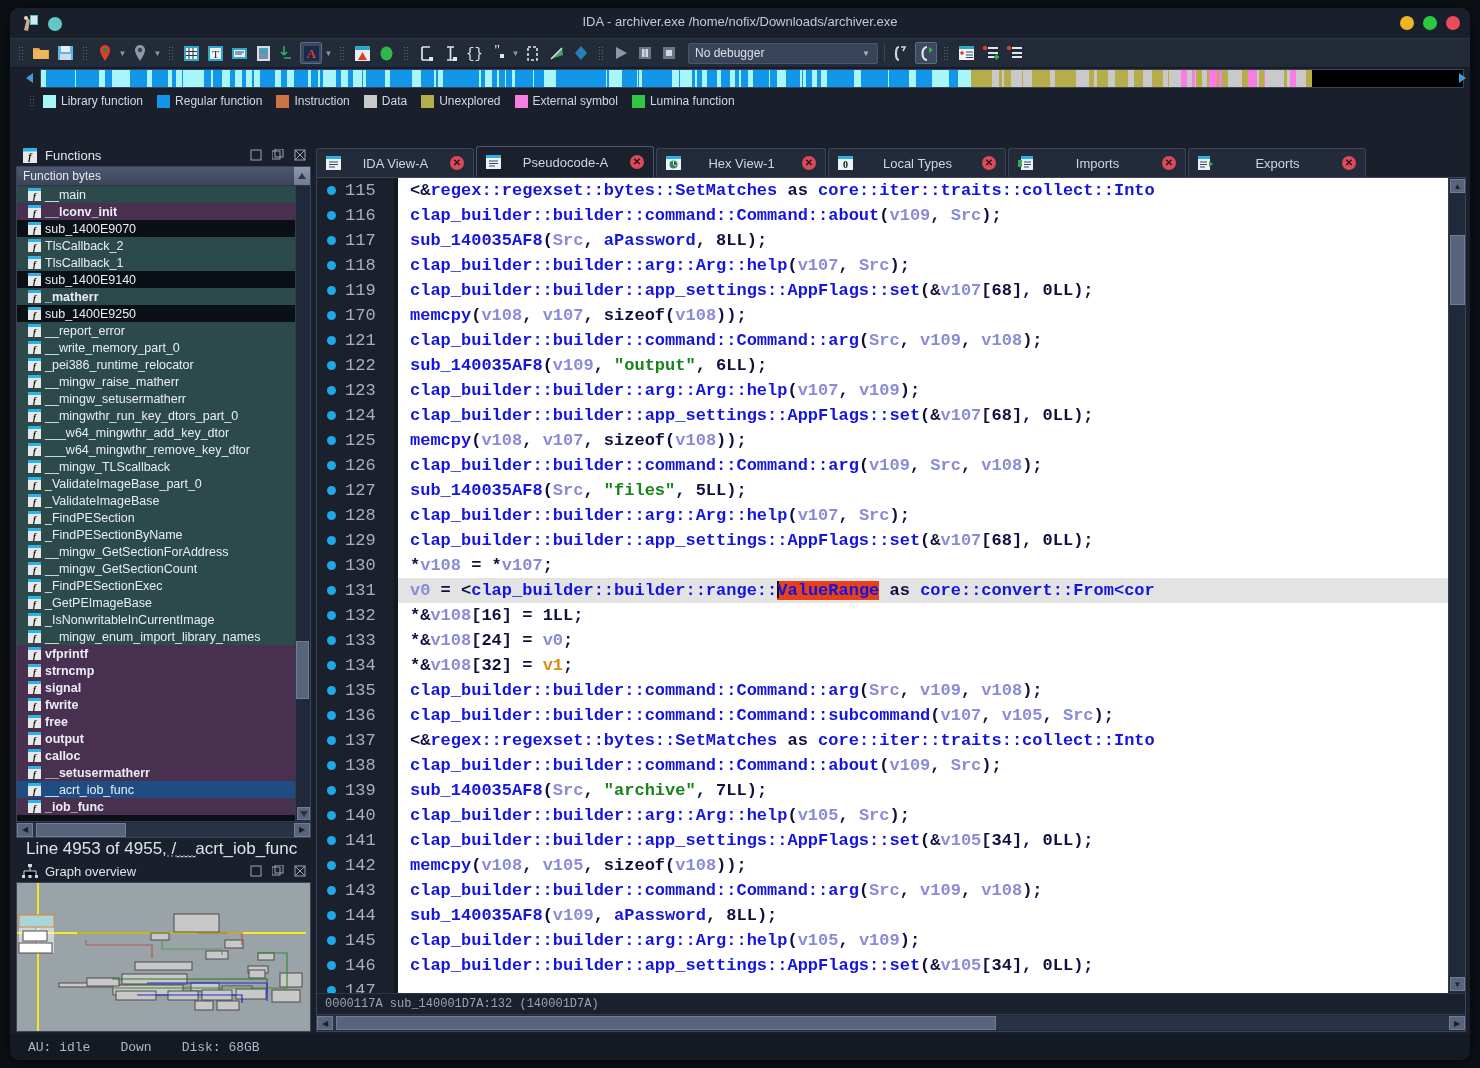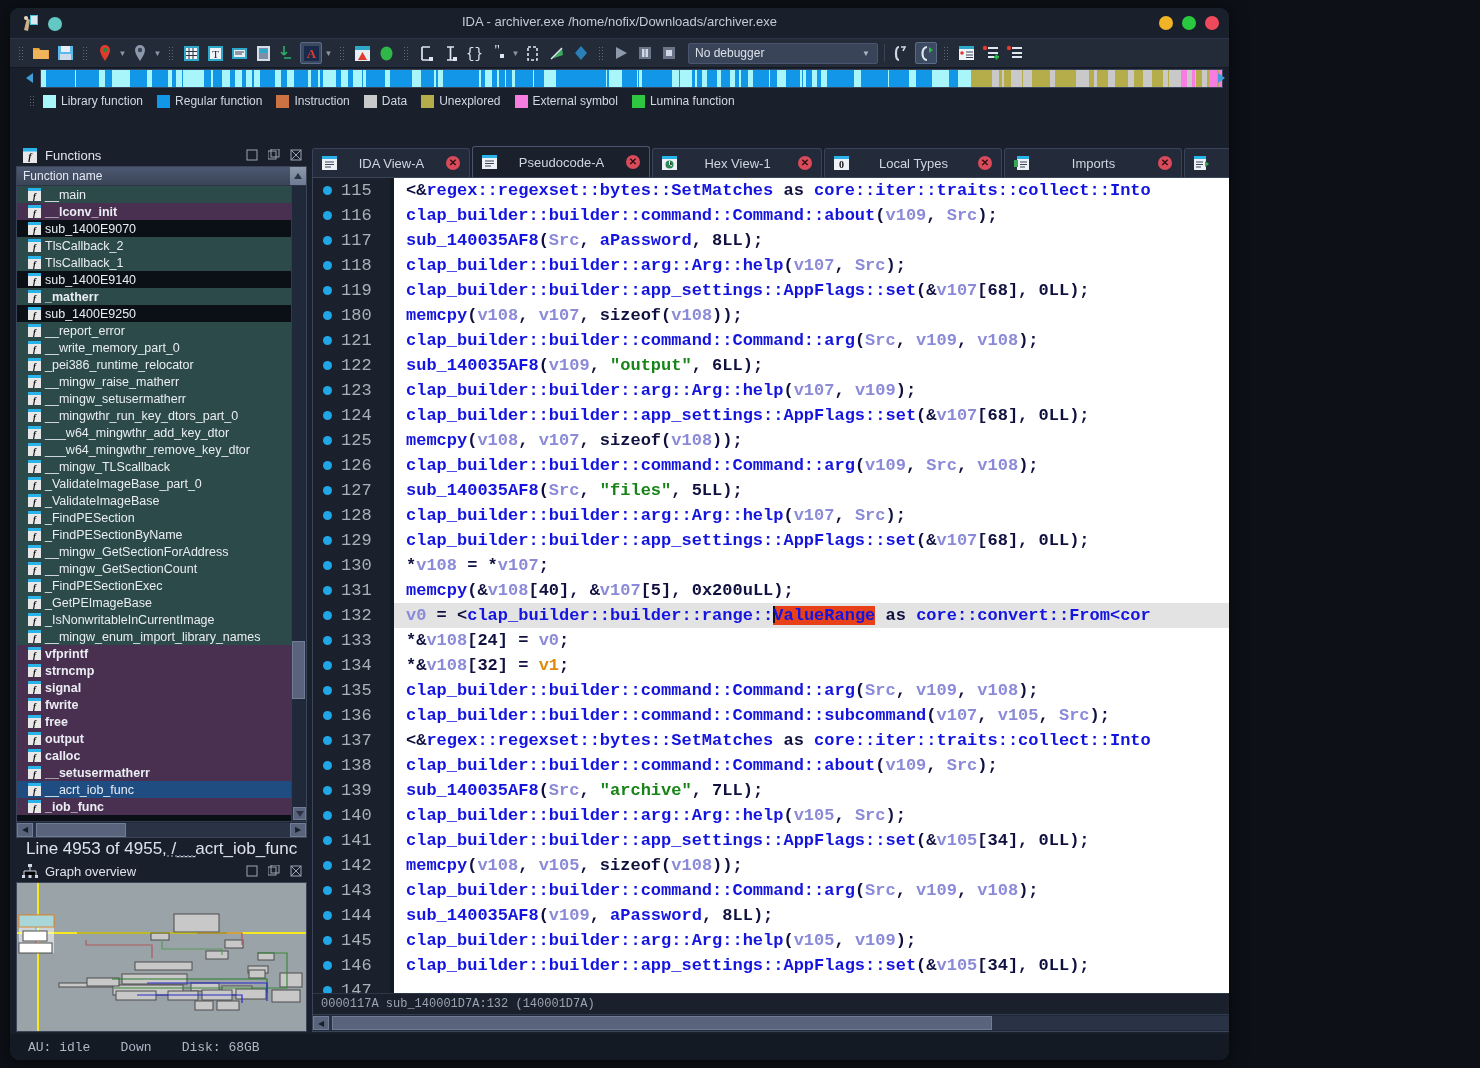"IDA - archiver.exe" .win { width: 1219px -> 1460px }
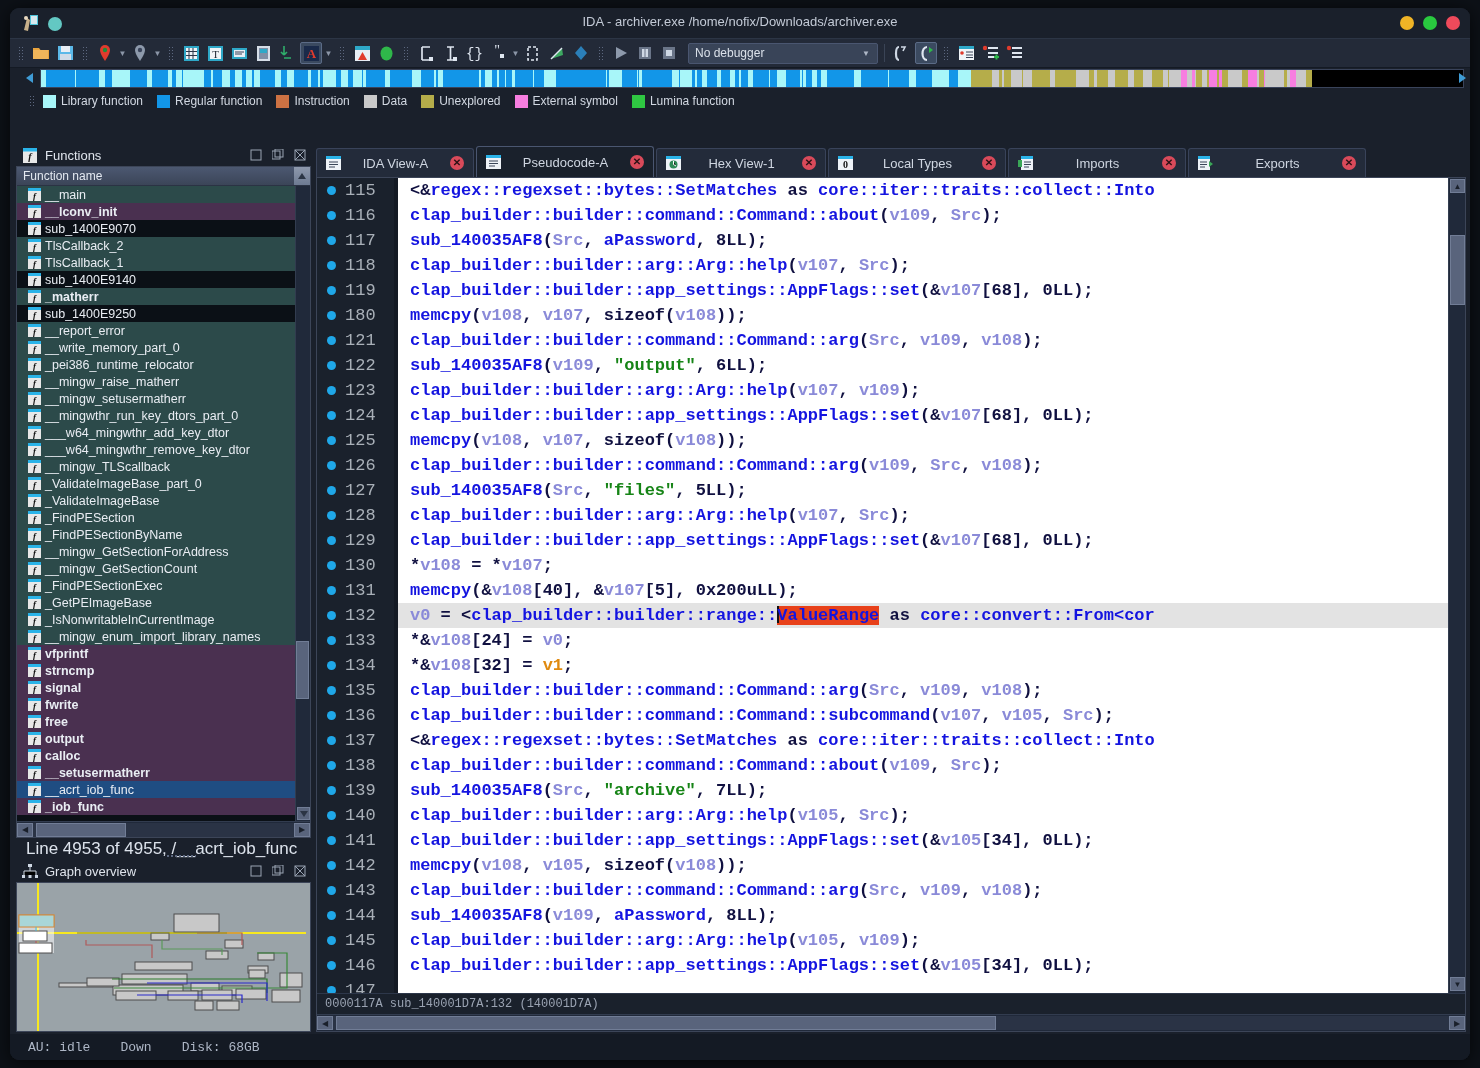"Function name" span.hl { text: name -> bytes }
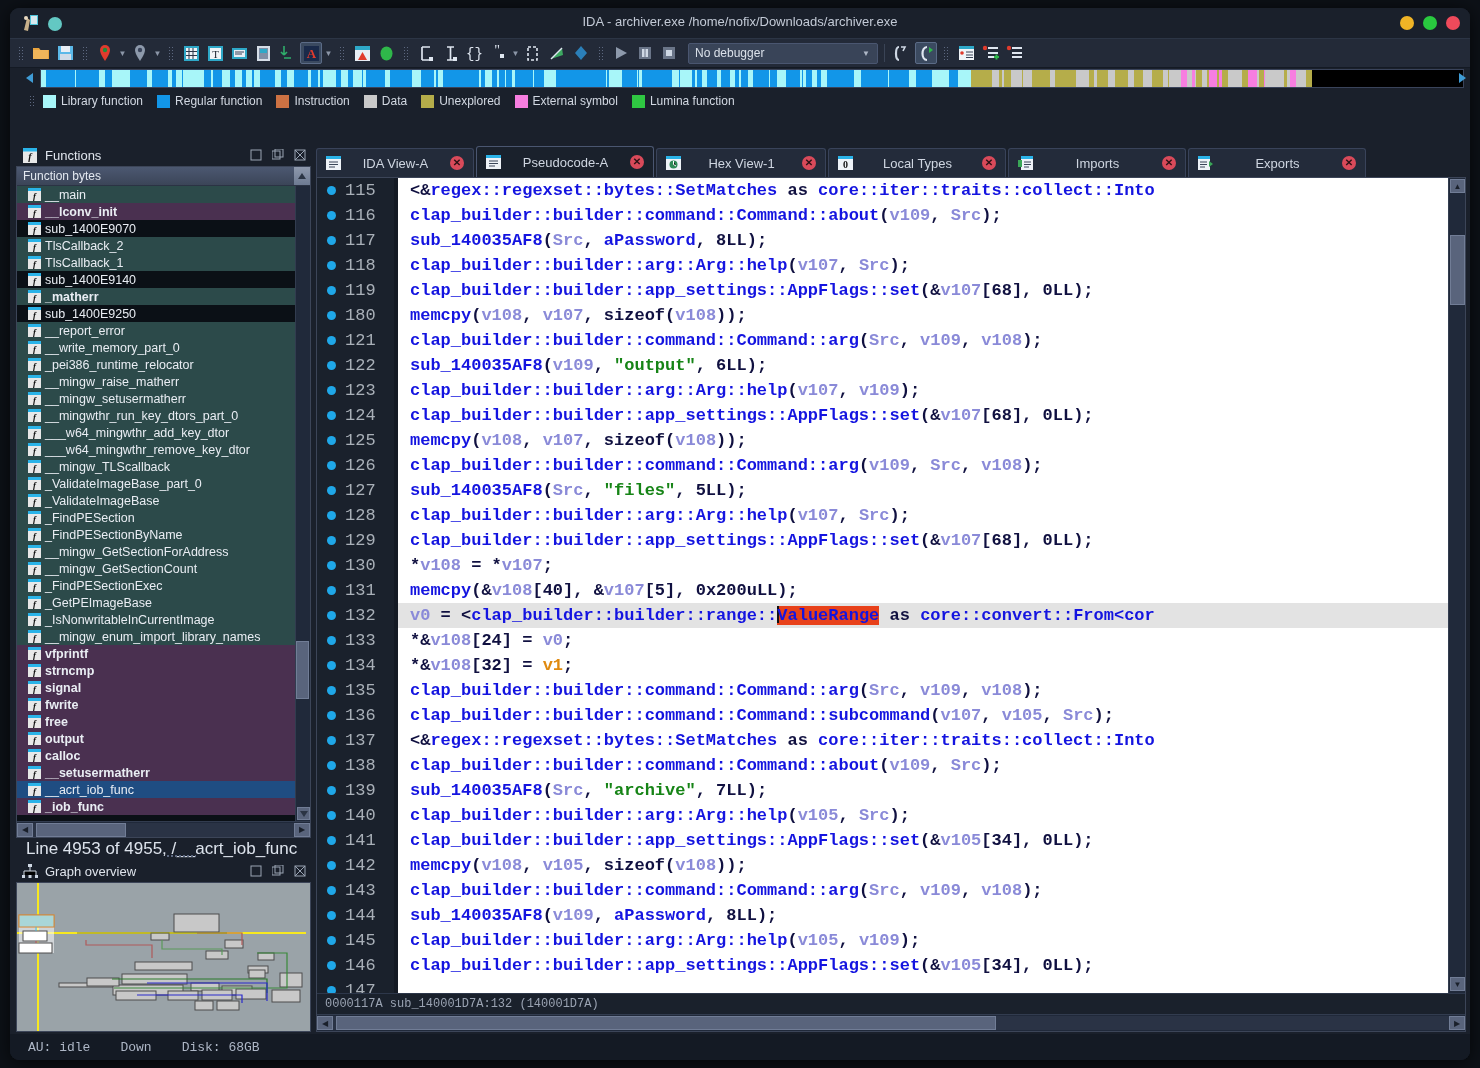"180" span.gut-num { text: 180 -> 170 }
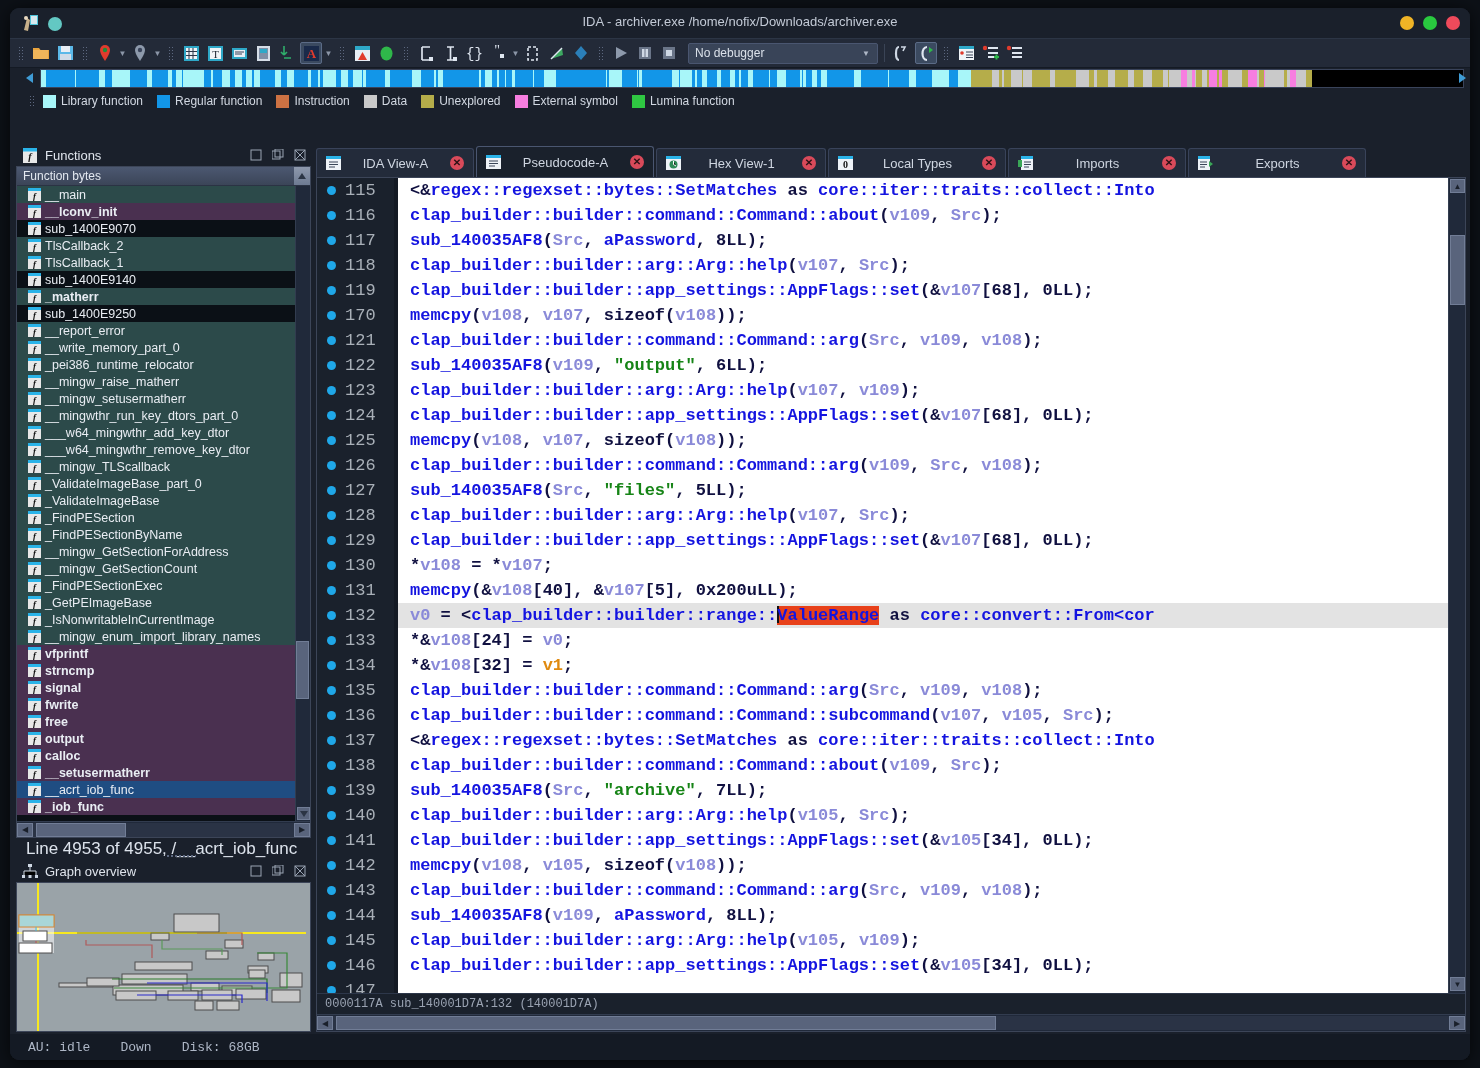"memcpy(&v108[40], &v107[5], 0x200uLL);" div.cline { html: <div><span>memcpy</span><span>(&amp;</span><span>v108</span><span>[40], &amp;</span><span>v107</span><span>[5], 0x200uLL);</span></div> -> none }
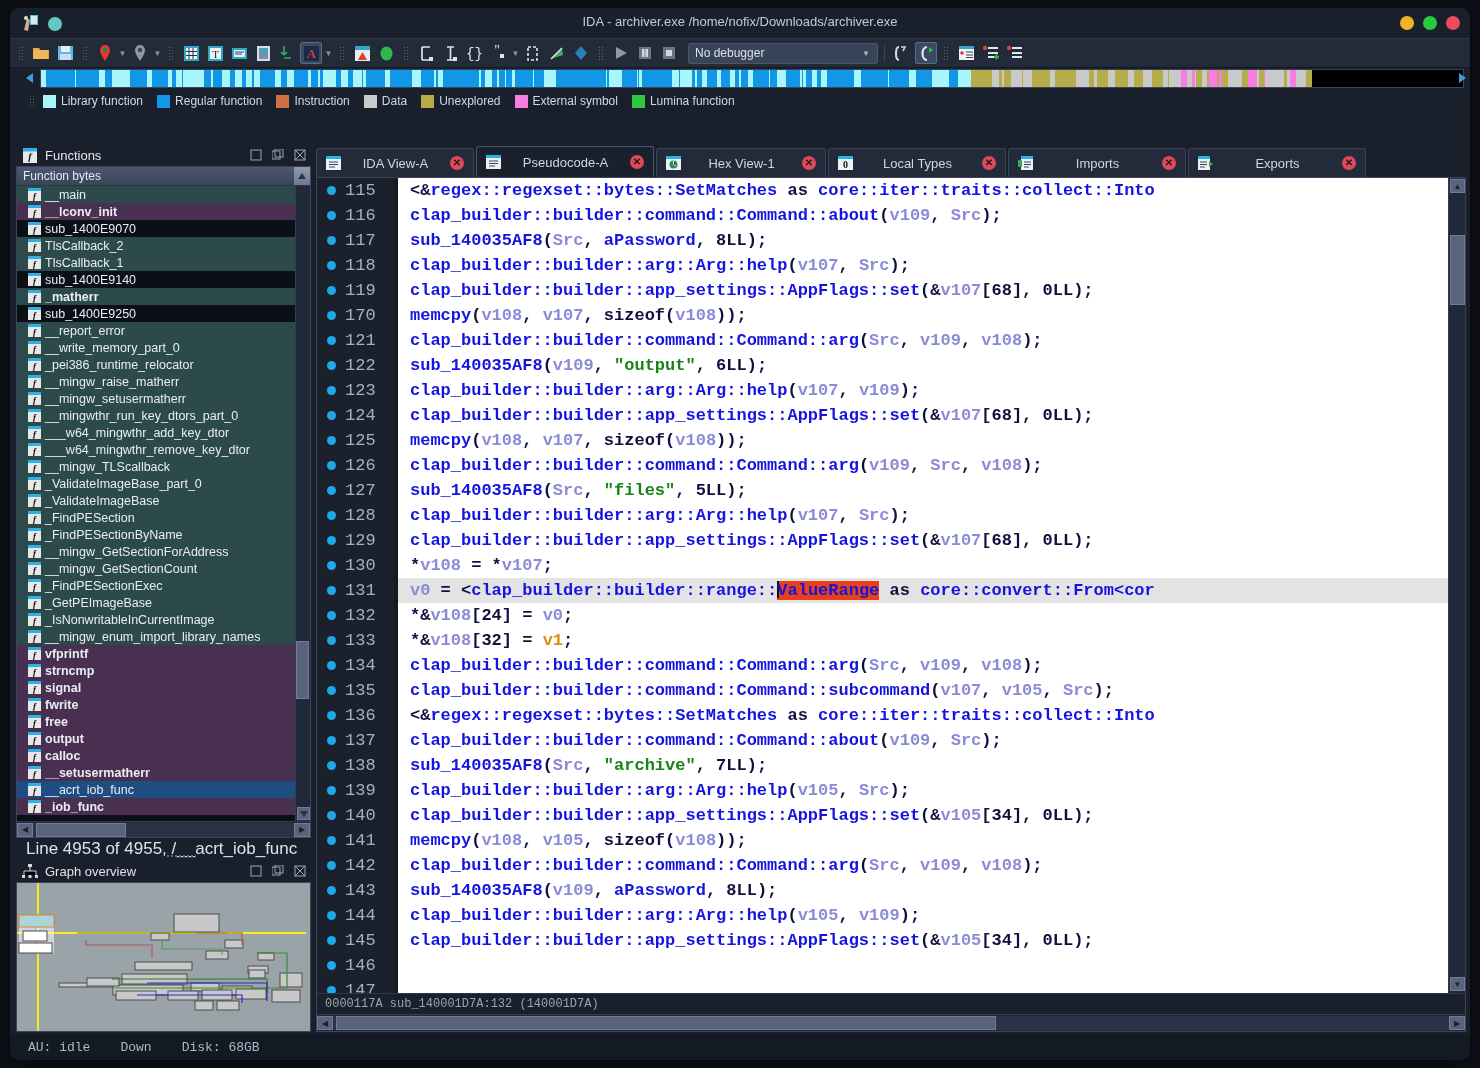"*&v108[16] = 1LL;" div.cline { html: none -> <div><span>*&amp;</span><span>v108</span><span>[16] = 1LL;</span></div> }
